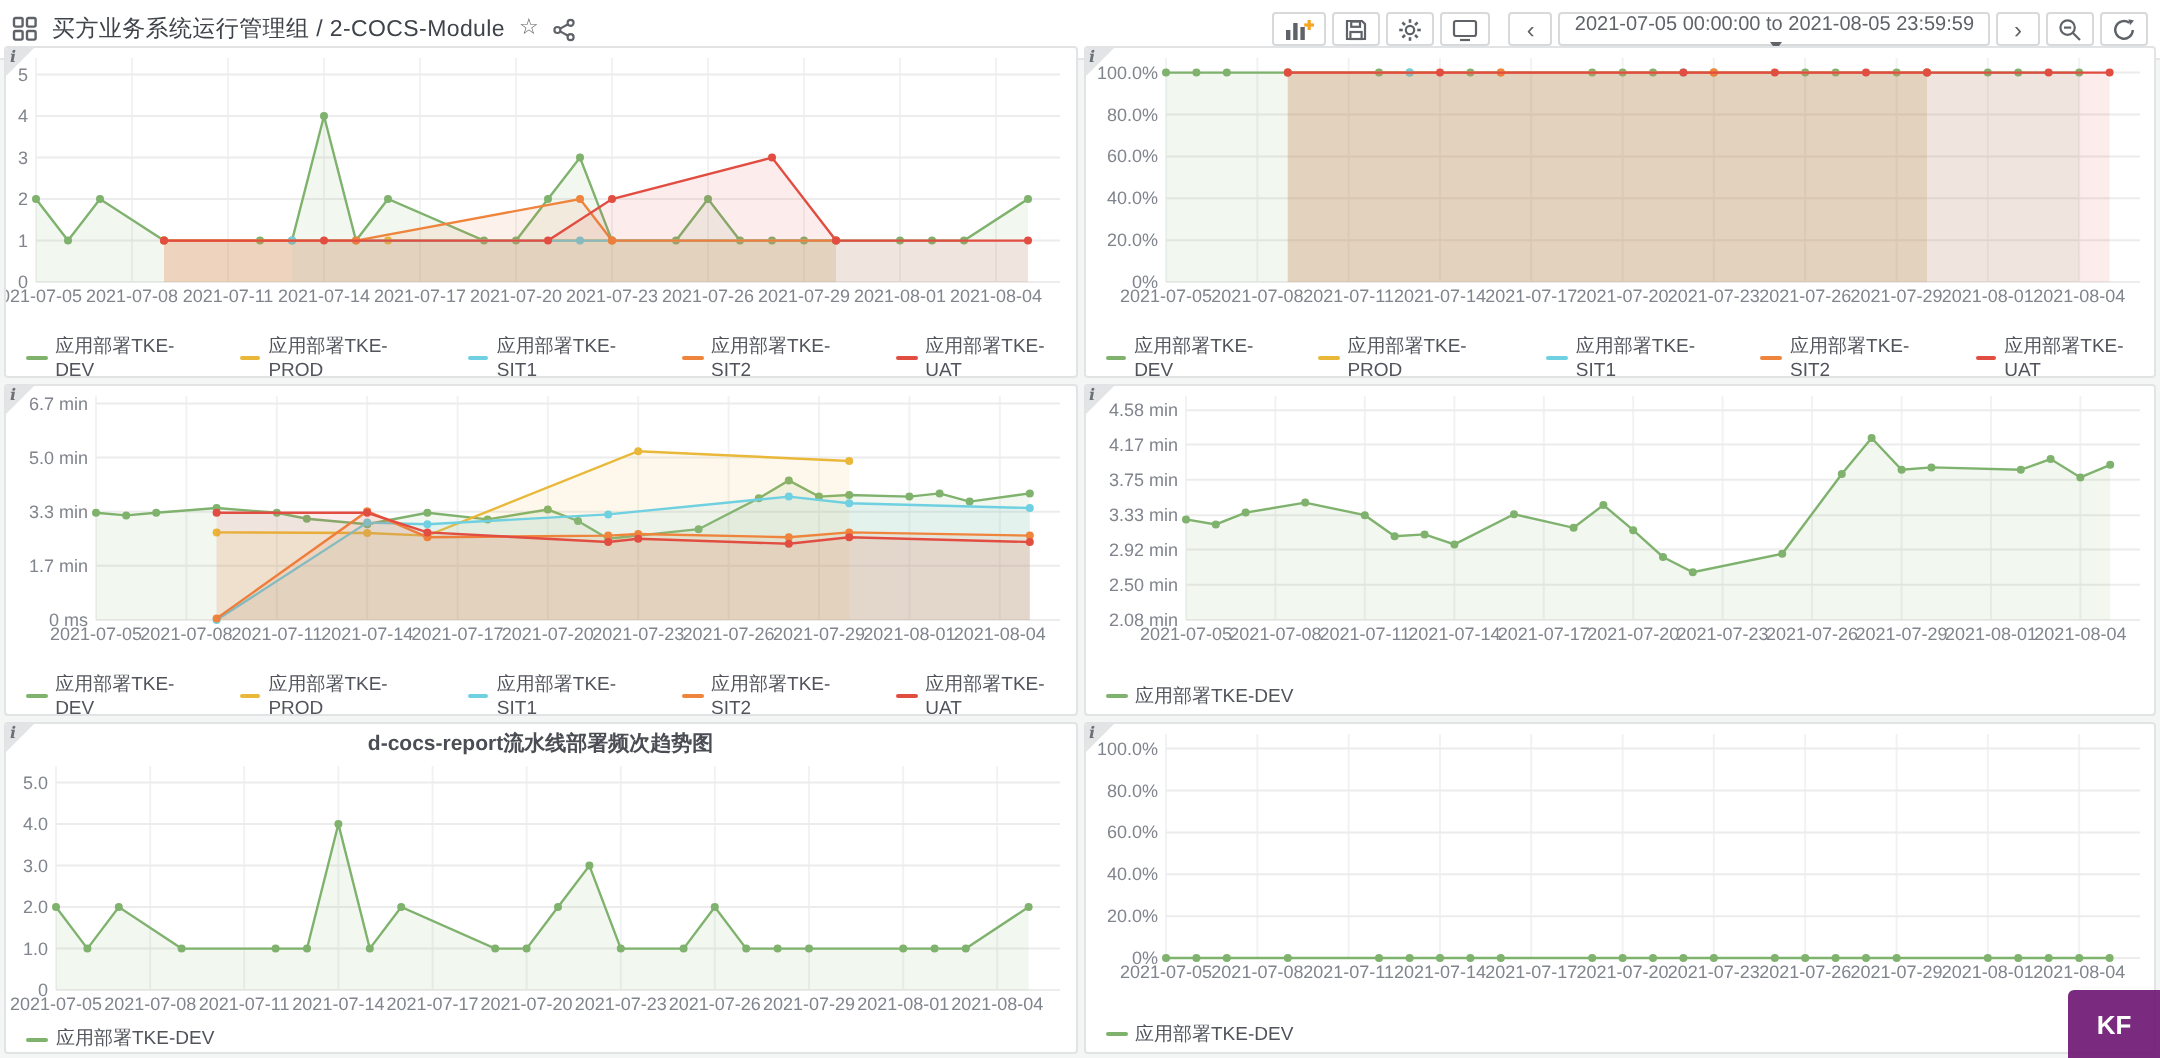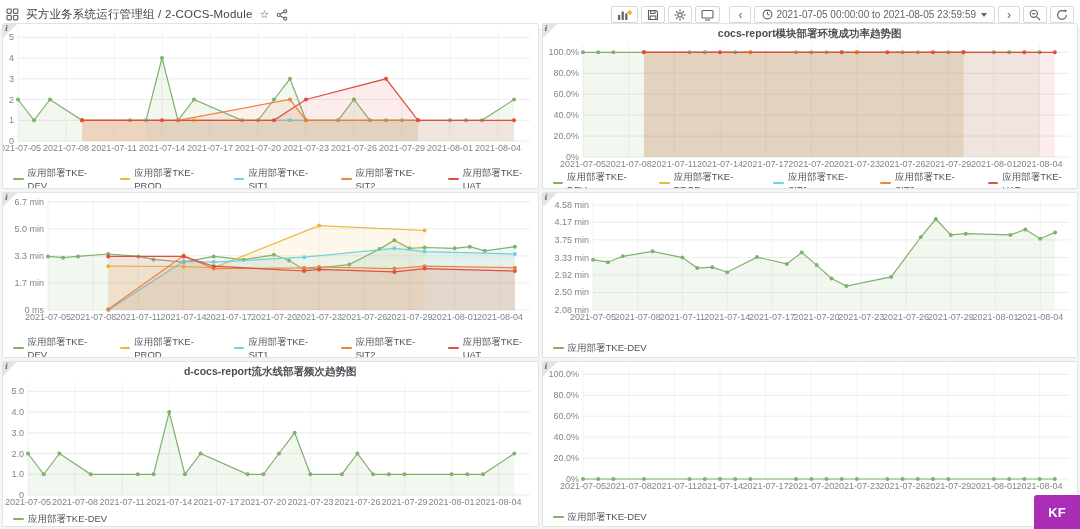"2021-07-05 00:00:00 to 2021-08-05" .tb-btn.time { flex-direction: none -> column }
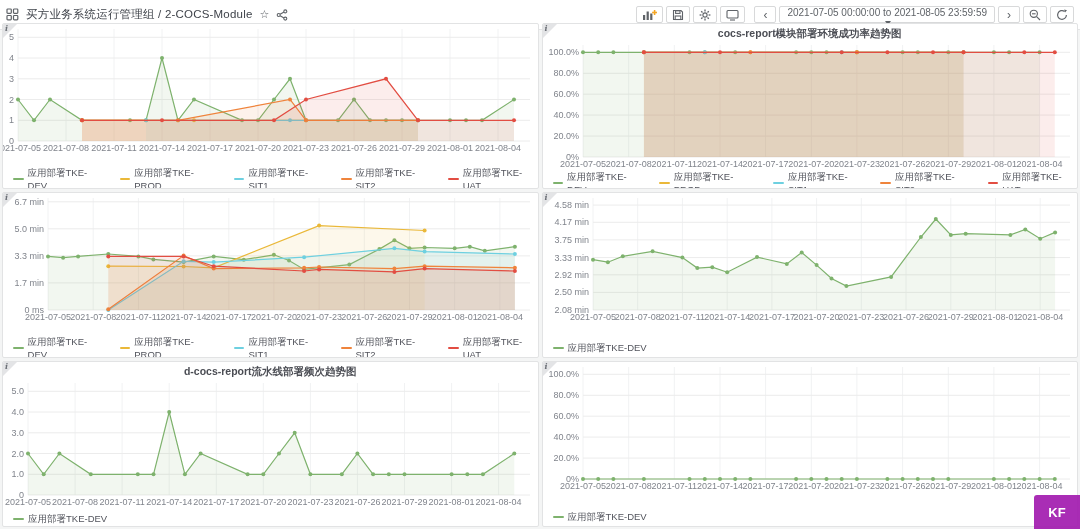"cocs-report模块部署环境成功率趋势图" div.panel-title { html: <div>cocs-report模块部署环境成功率趋势图</div> -> none }
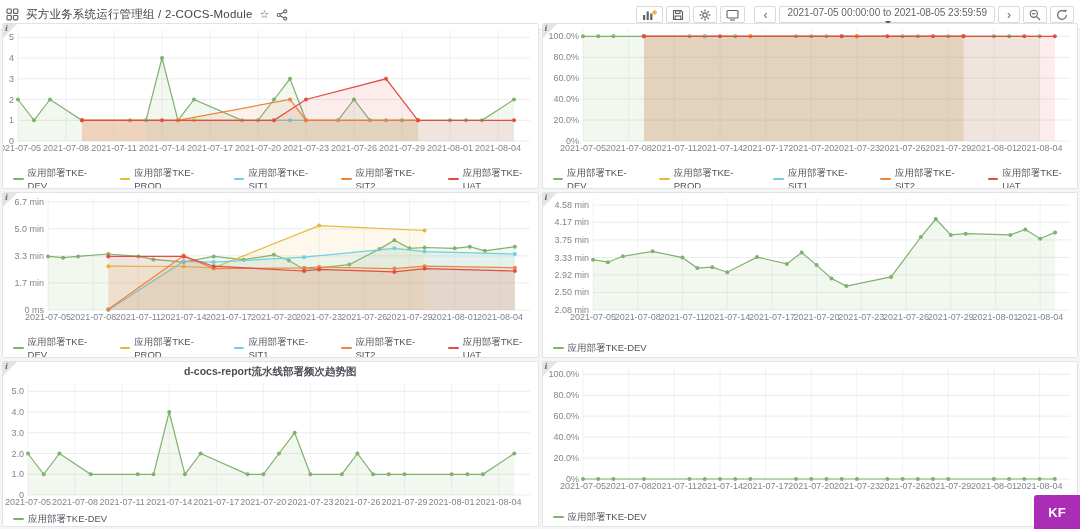"KF" .kf { background: #a21caf -> #701a75 }
